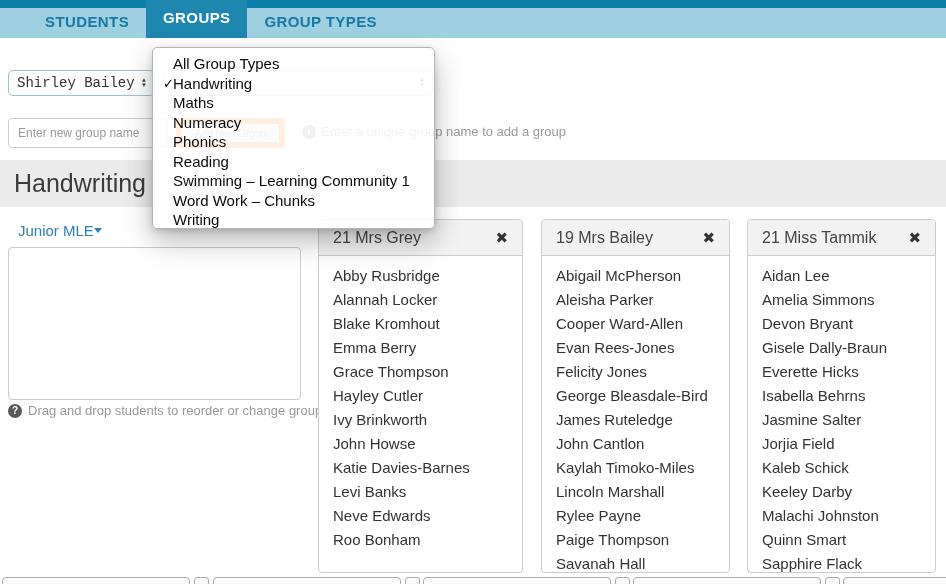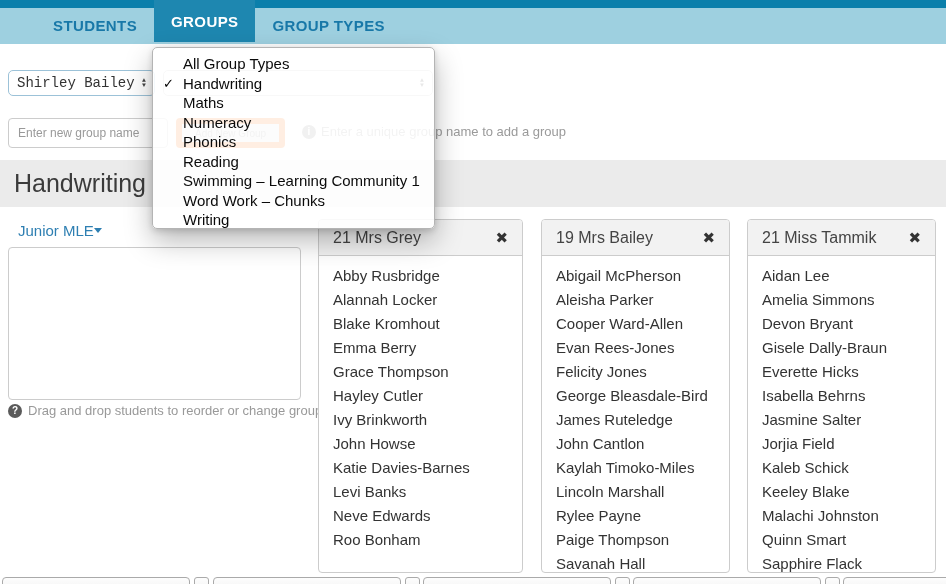"STUDENTS" .tab-bar { align-items: flex-start -> flex-end; height: 36px -> 30px; padding-left: 36px -> 28px }
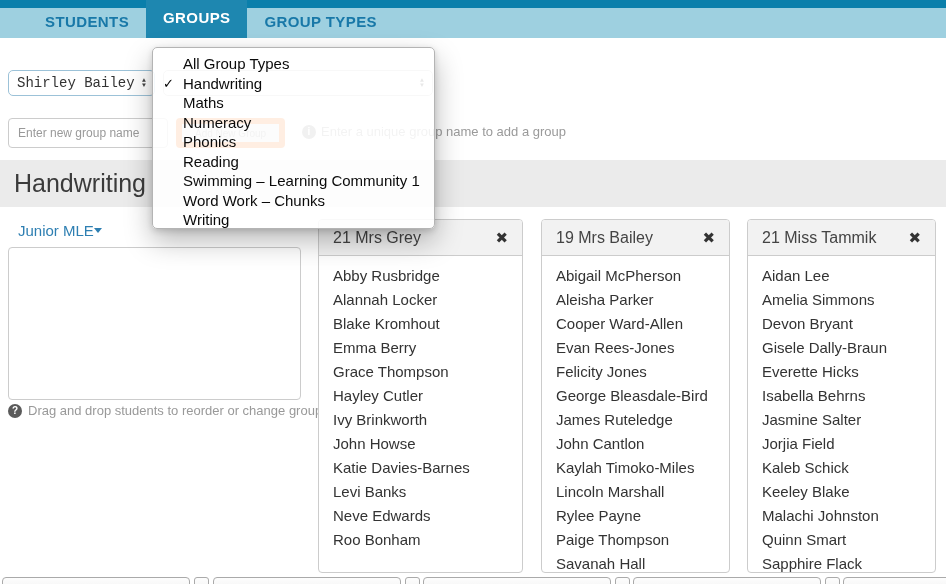"All Group Types" .gt-menu li { padding-left: 30px -> 20px }
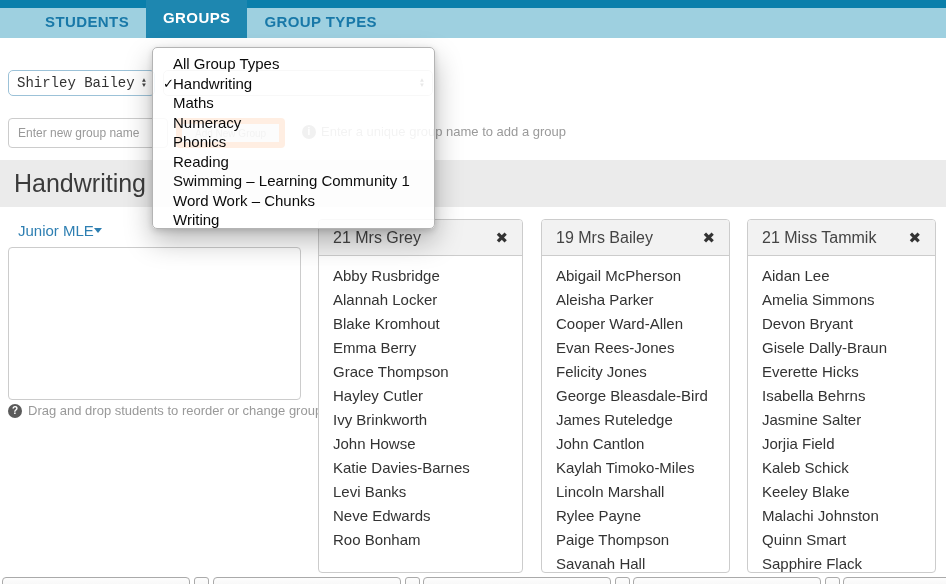"Keeley Blake" li { text: Blake -> Darby }
